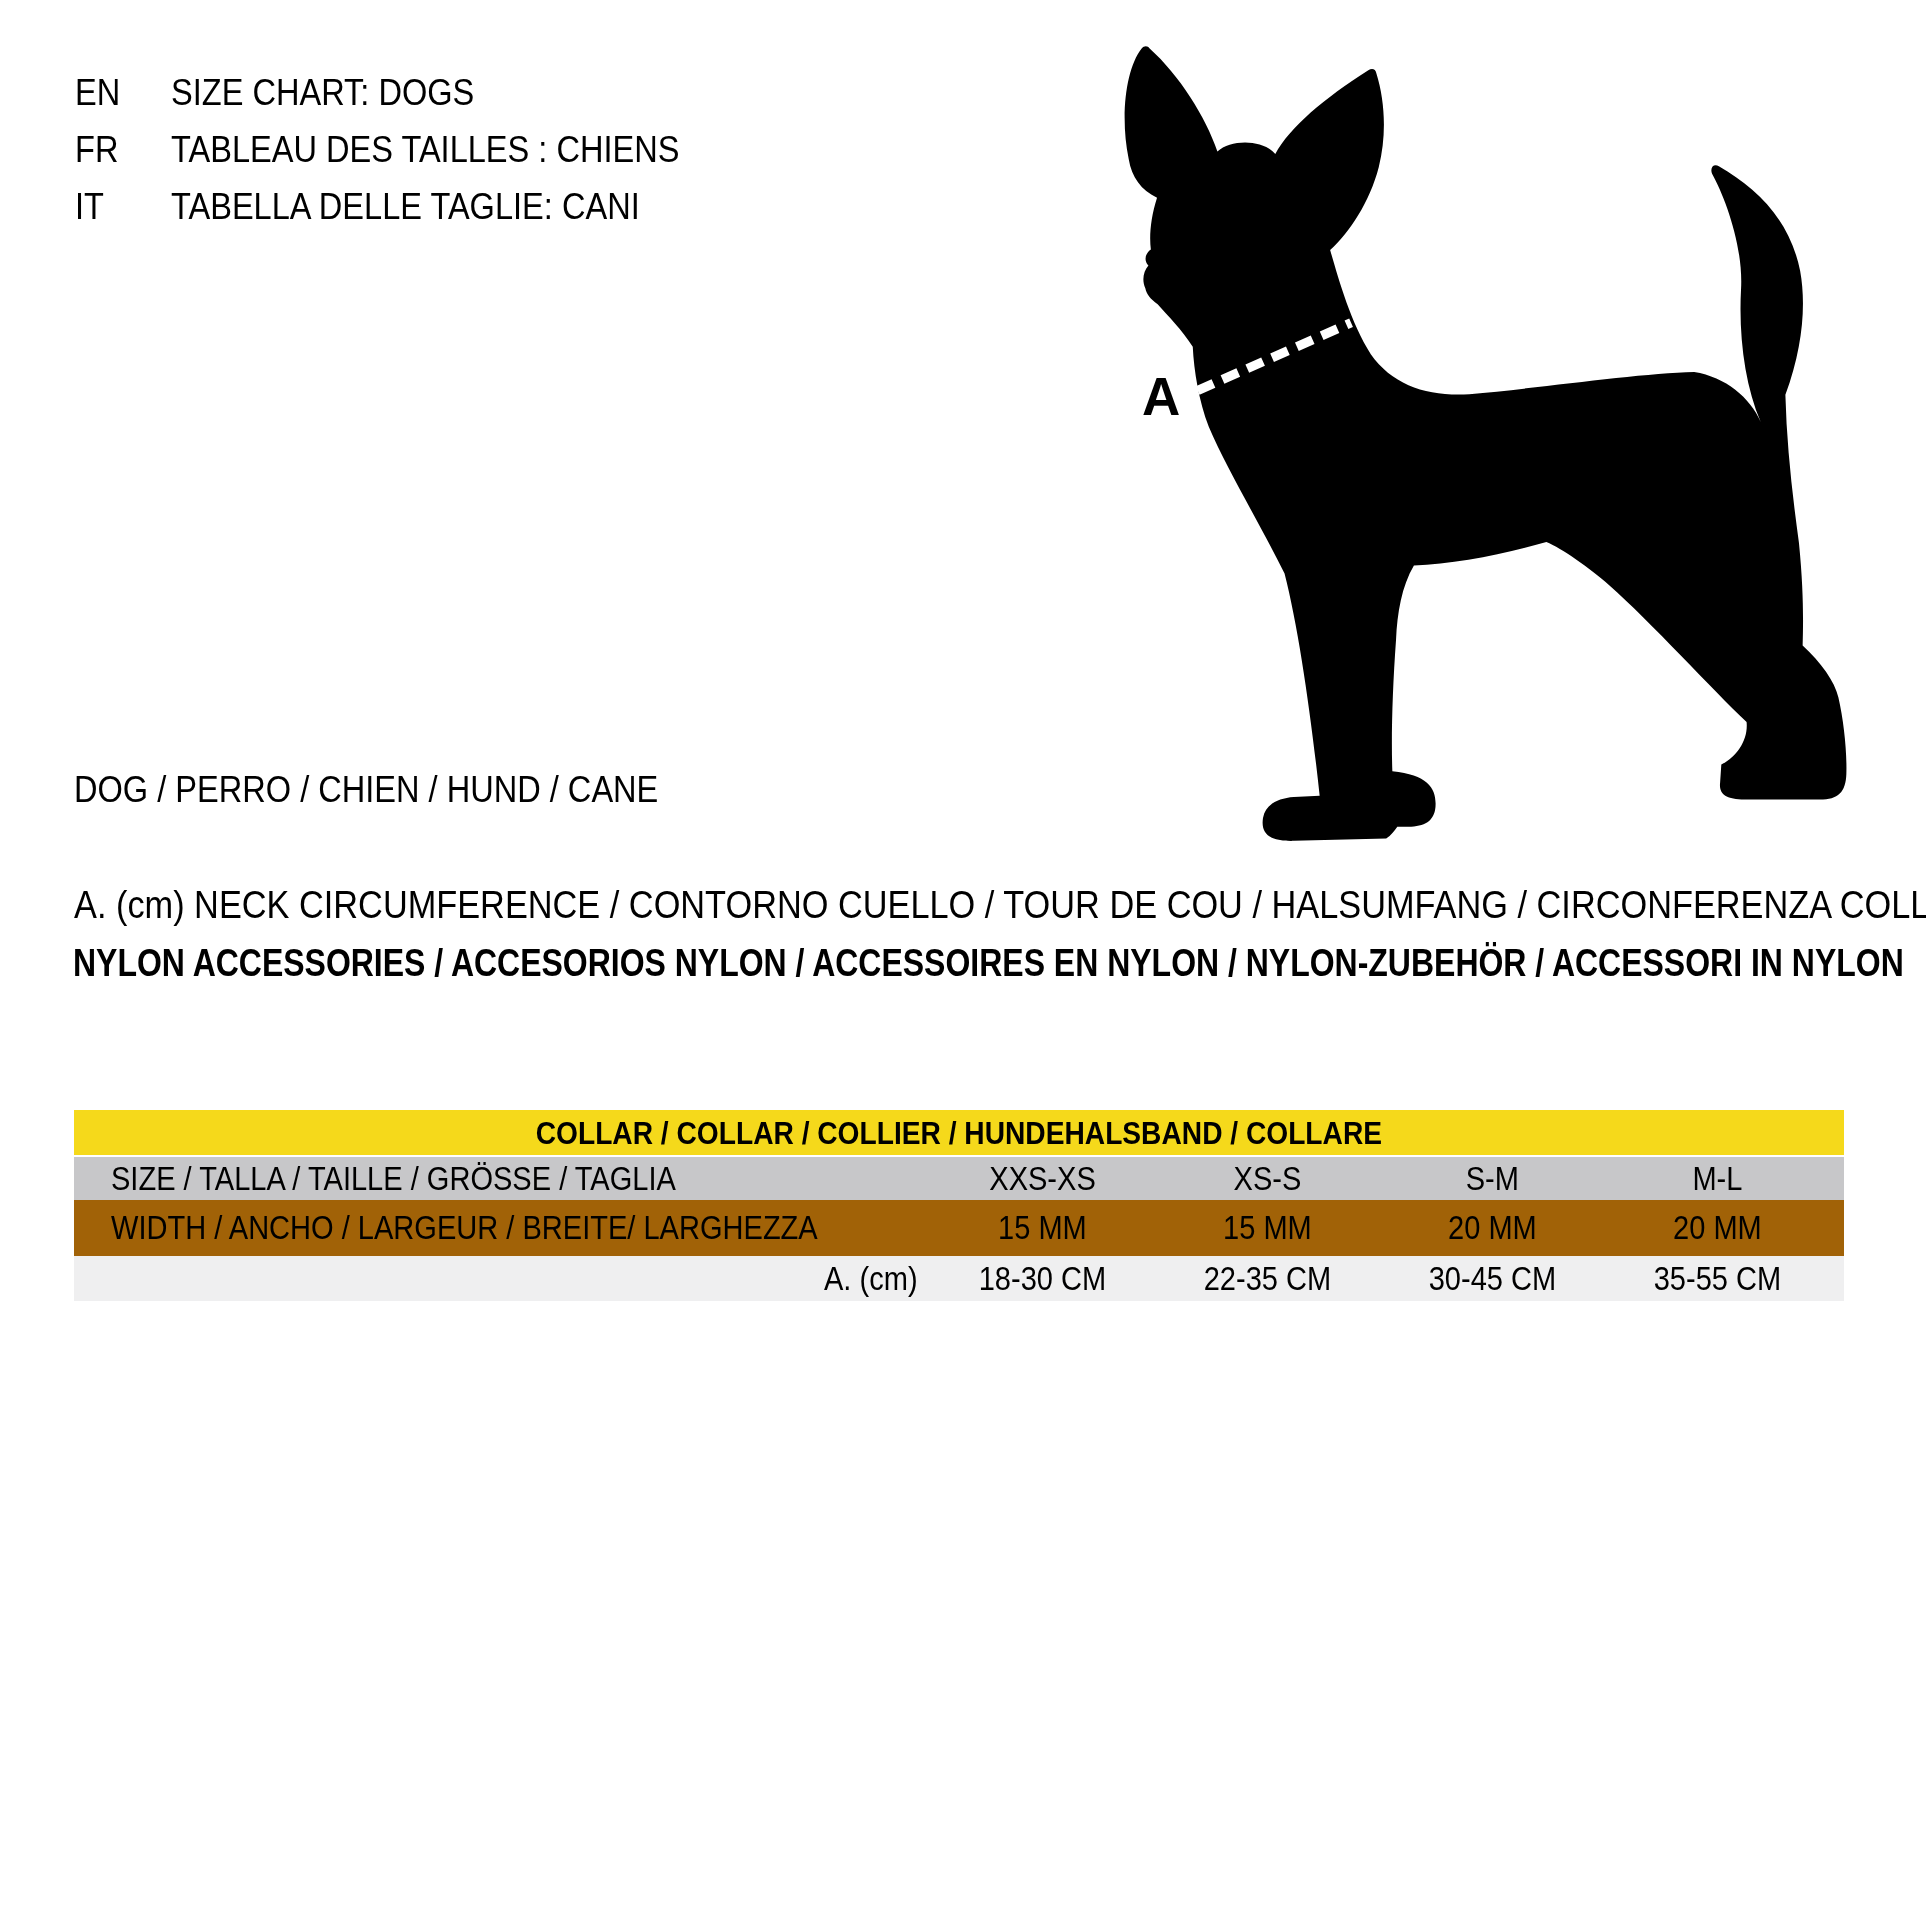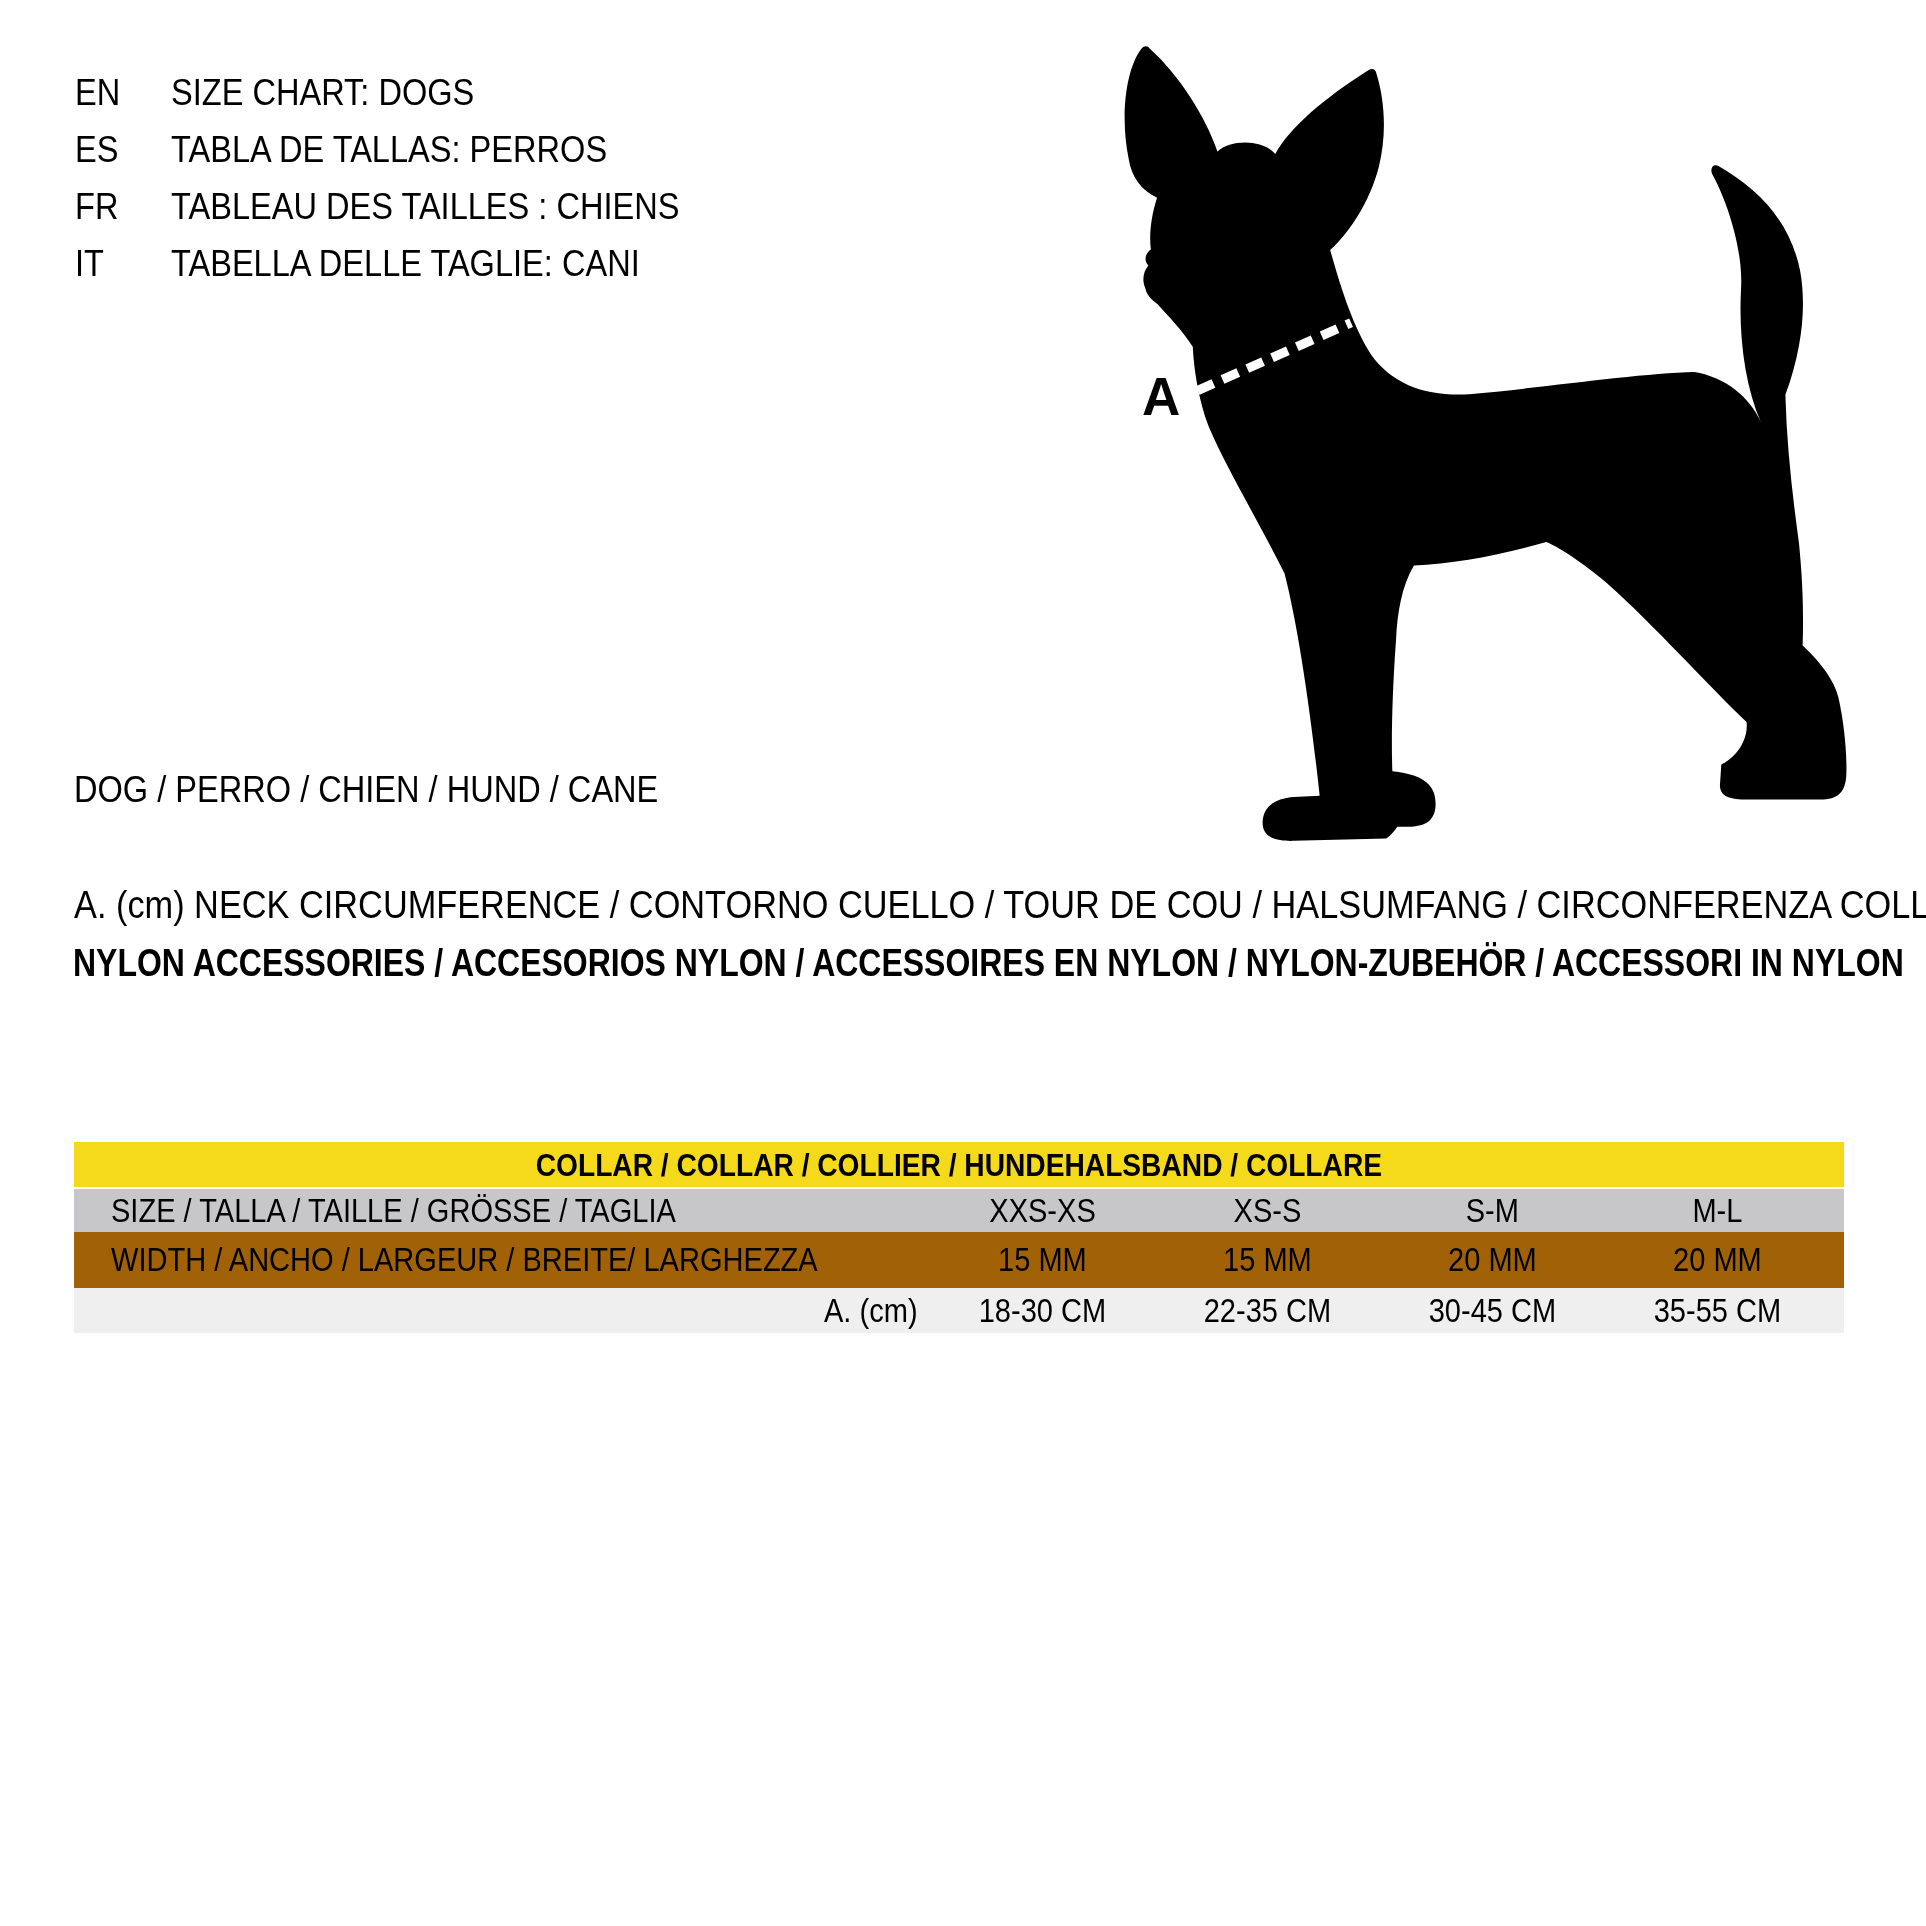"ES" div.lang-row { html: <div> <span><span>ES</span></span> <span>TABLA DE TALLAS: PERROS</span> </div> -> none }
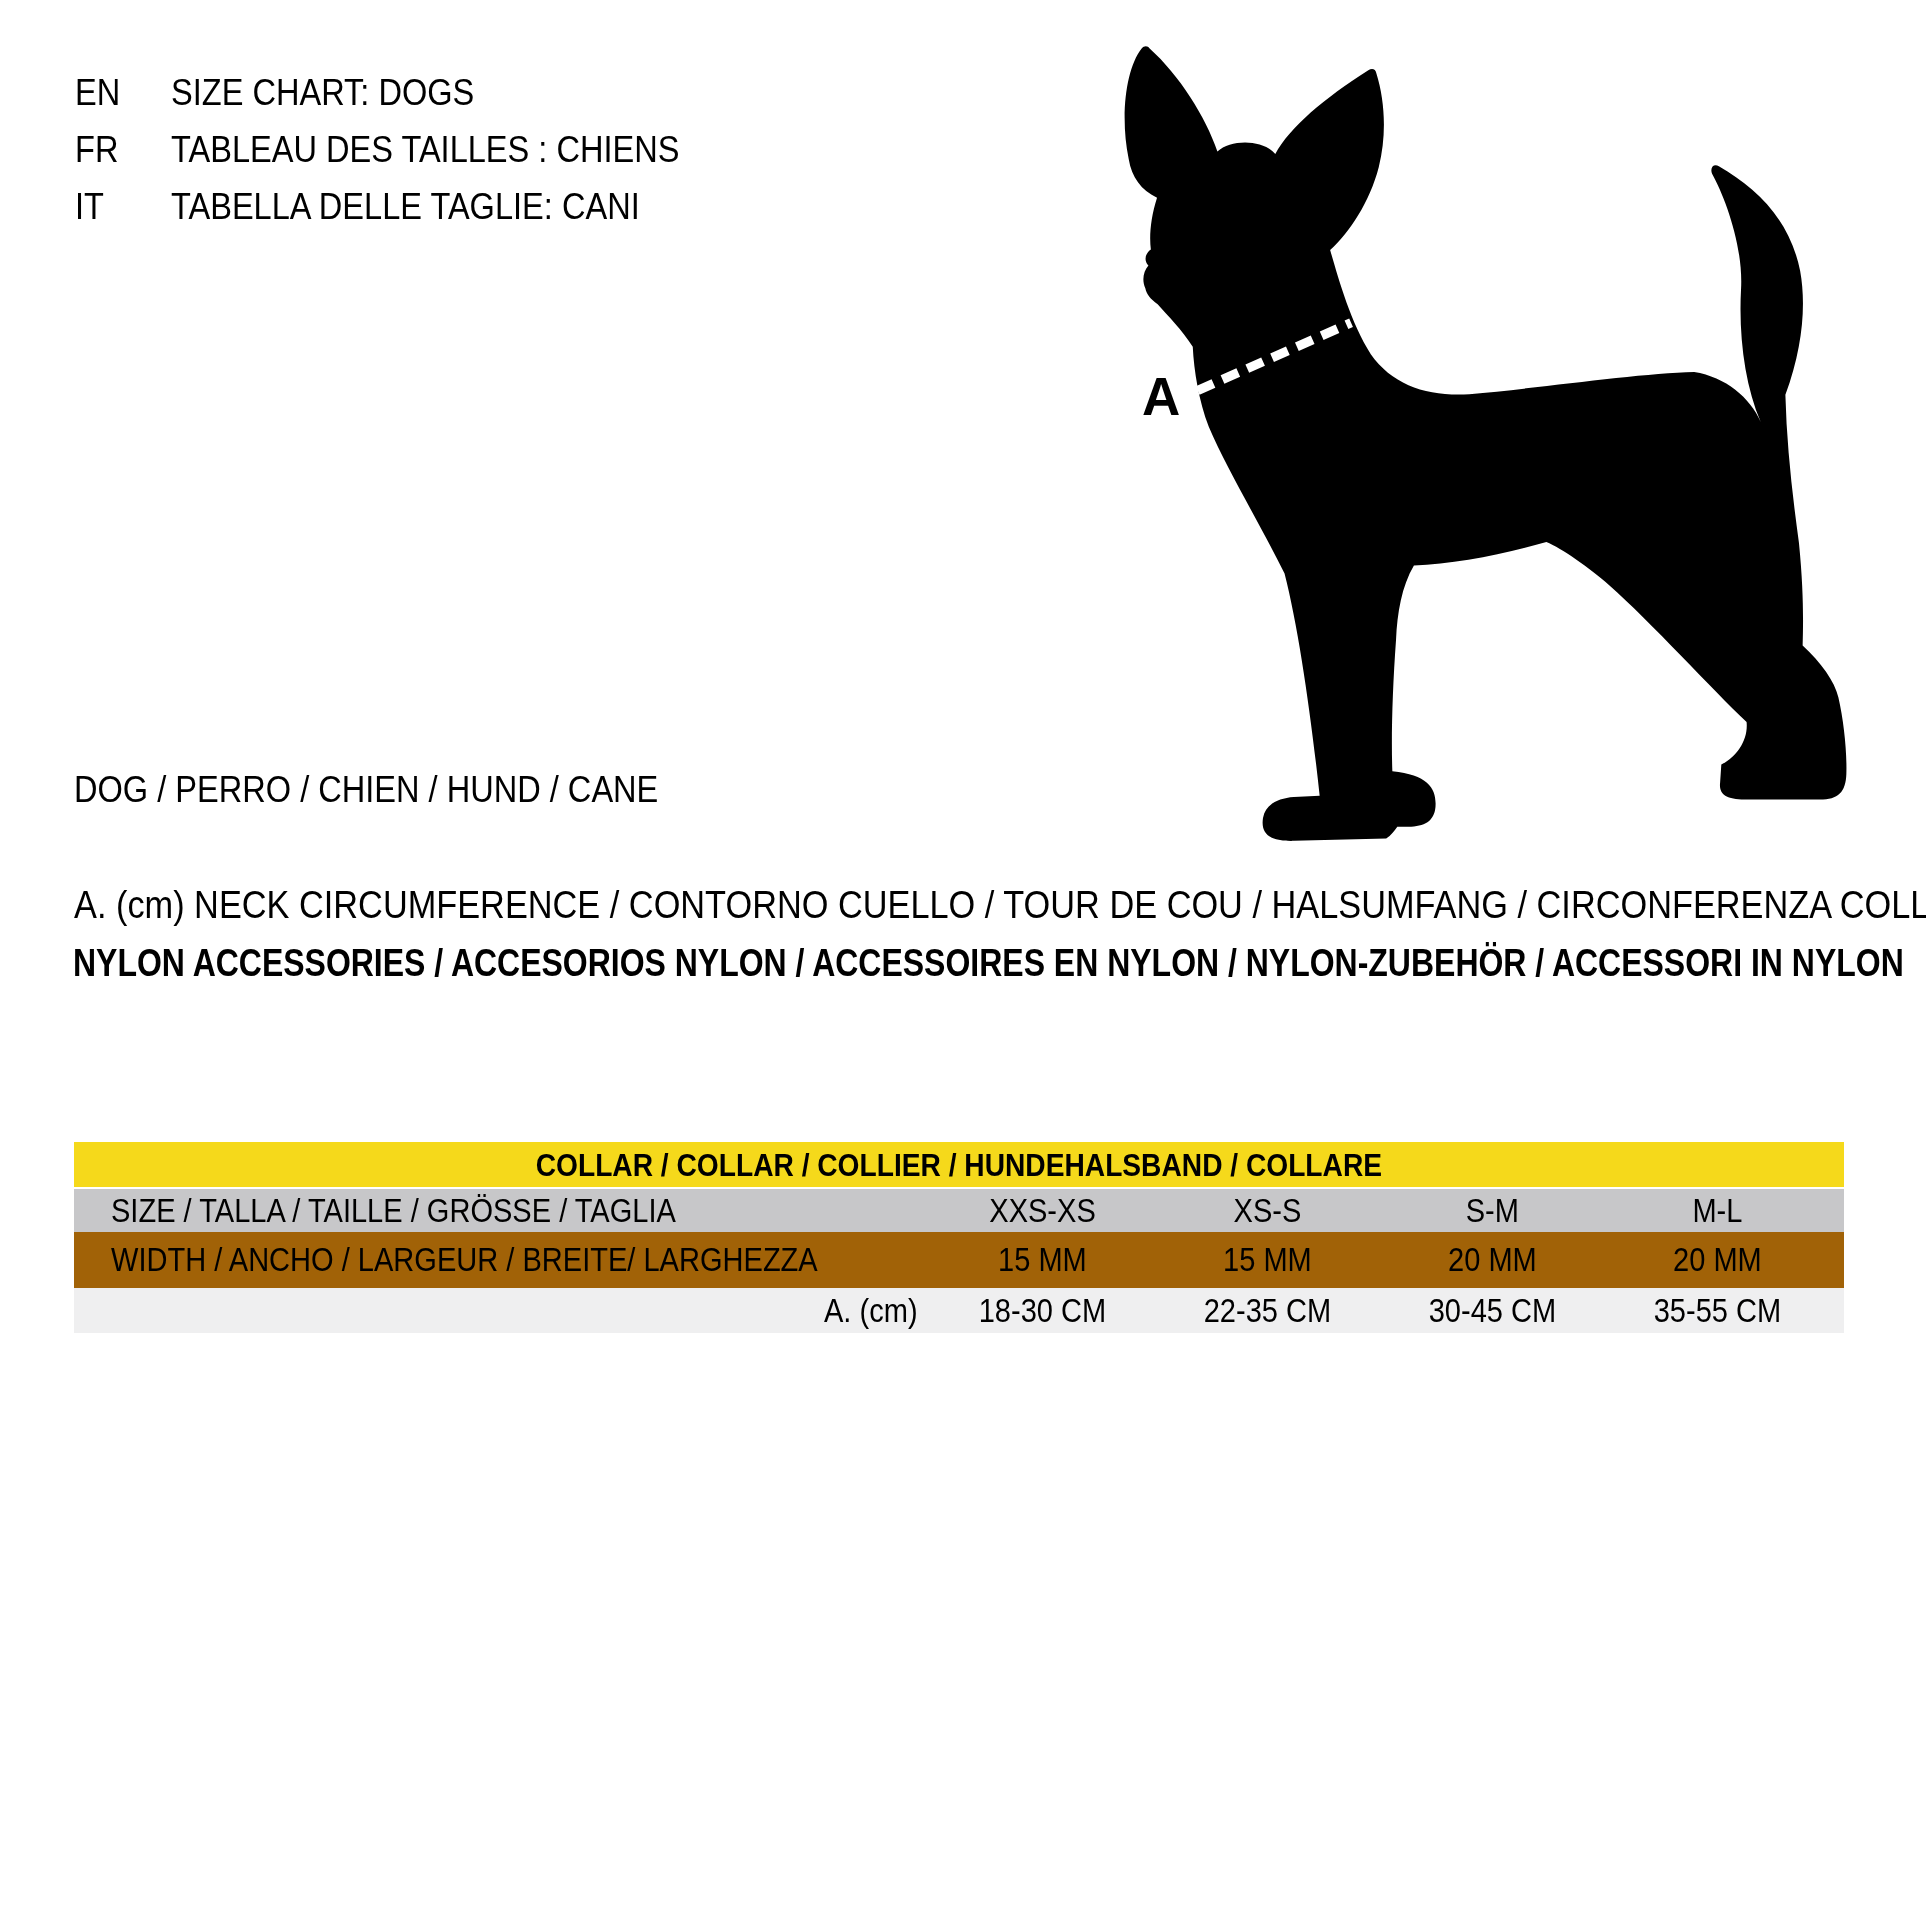"COLLAR / COLLAR / COLLIER" .size-table { margin-top: 32px -> none }
